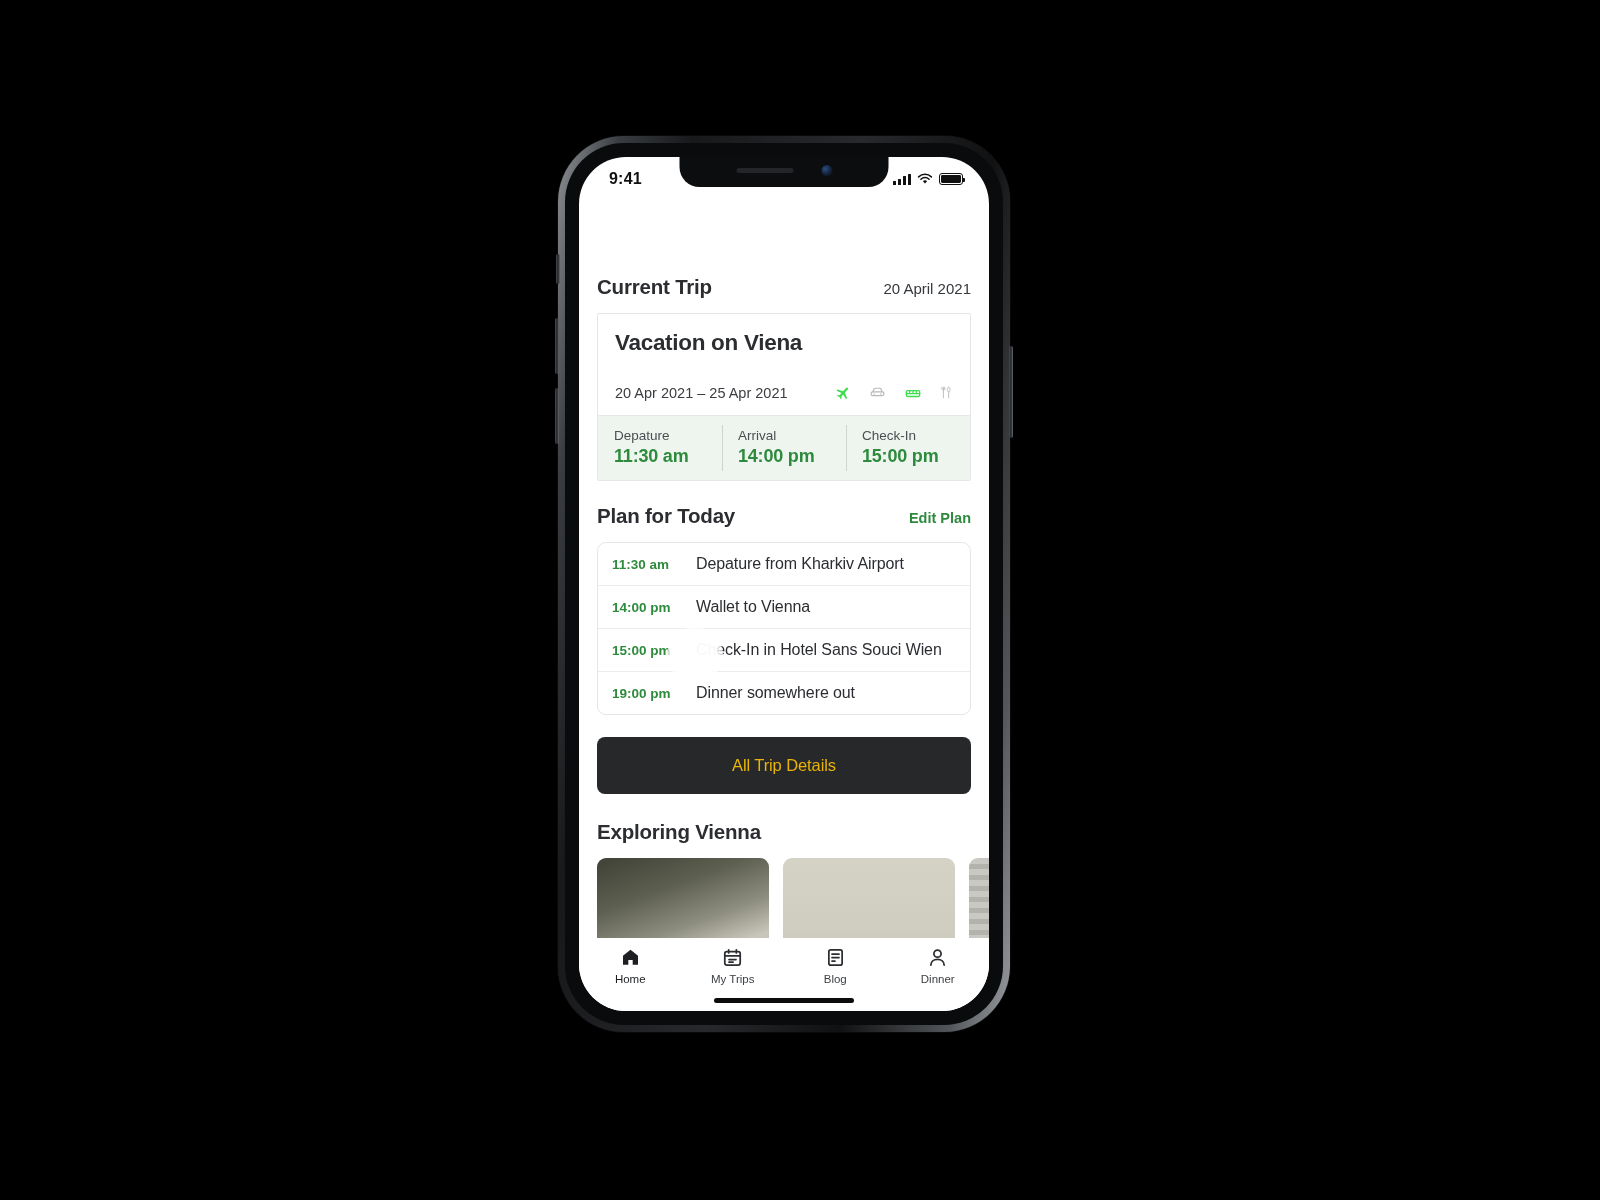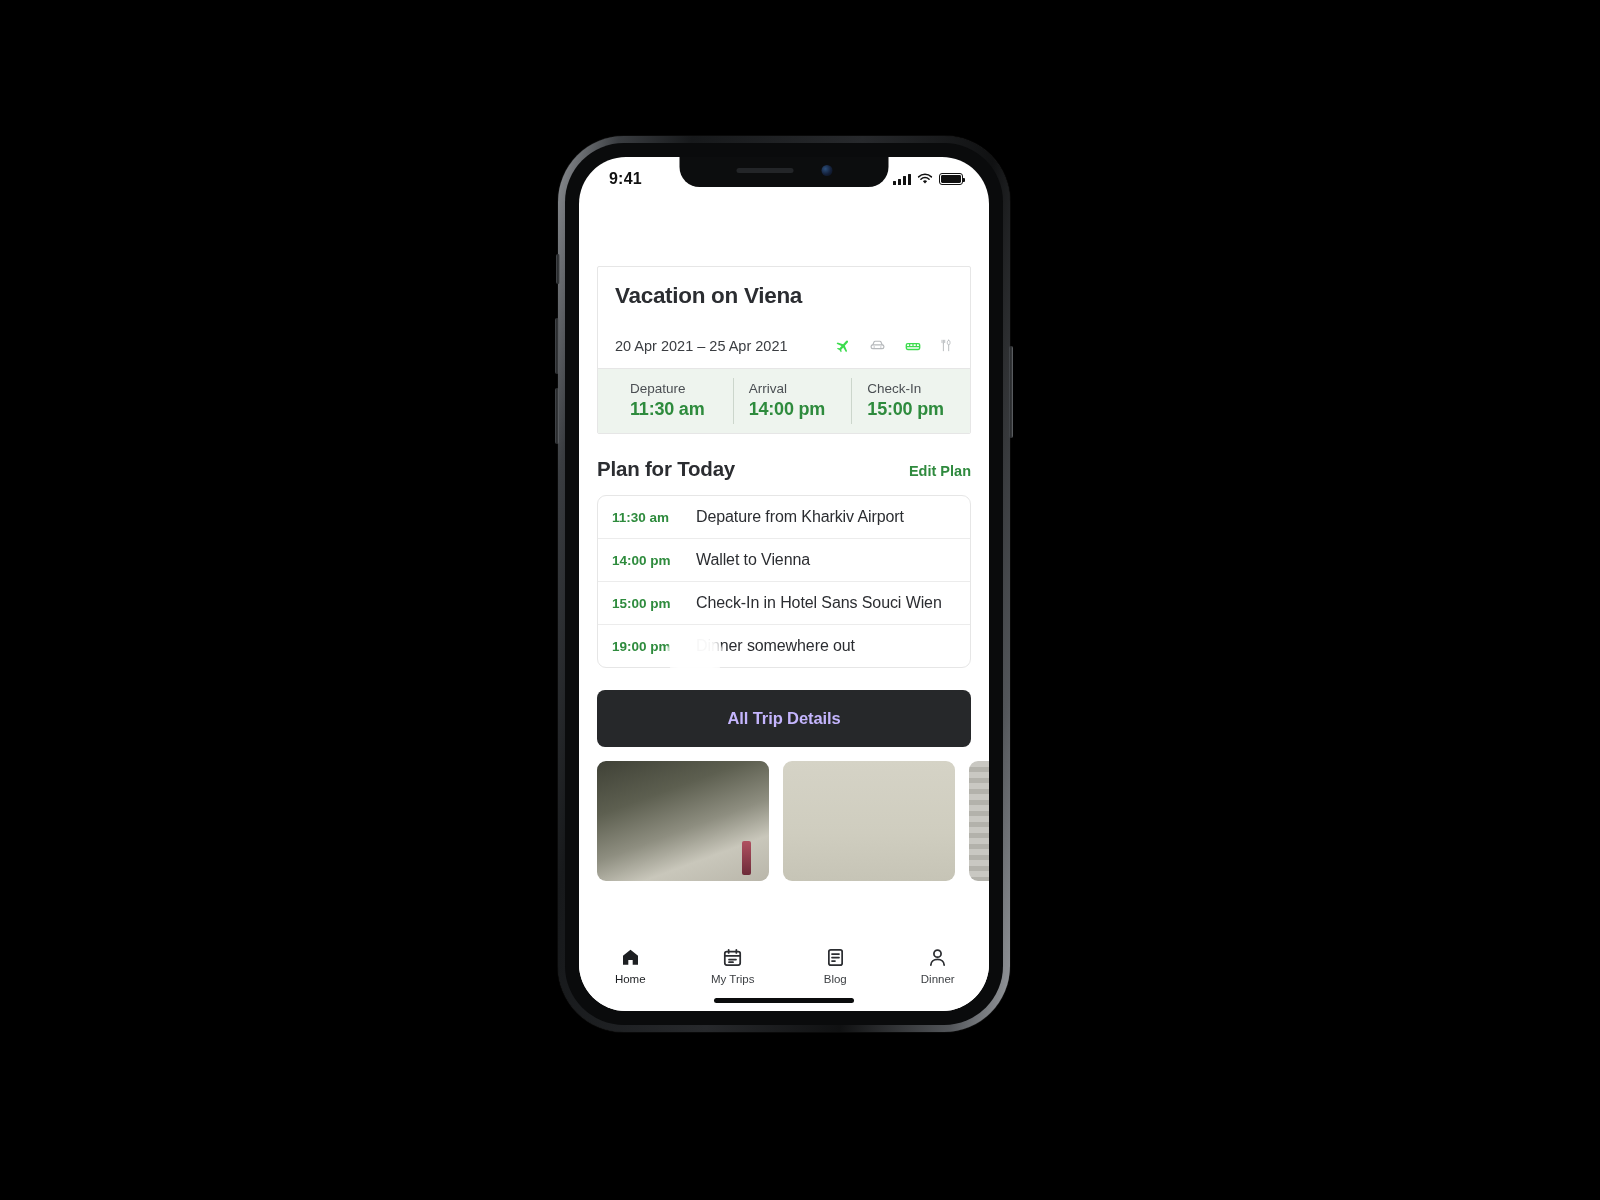"Current Trip" div.section-row { html: none -> <div> <div>Current Trip</div> <div>20 April 2021</div> </div> }
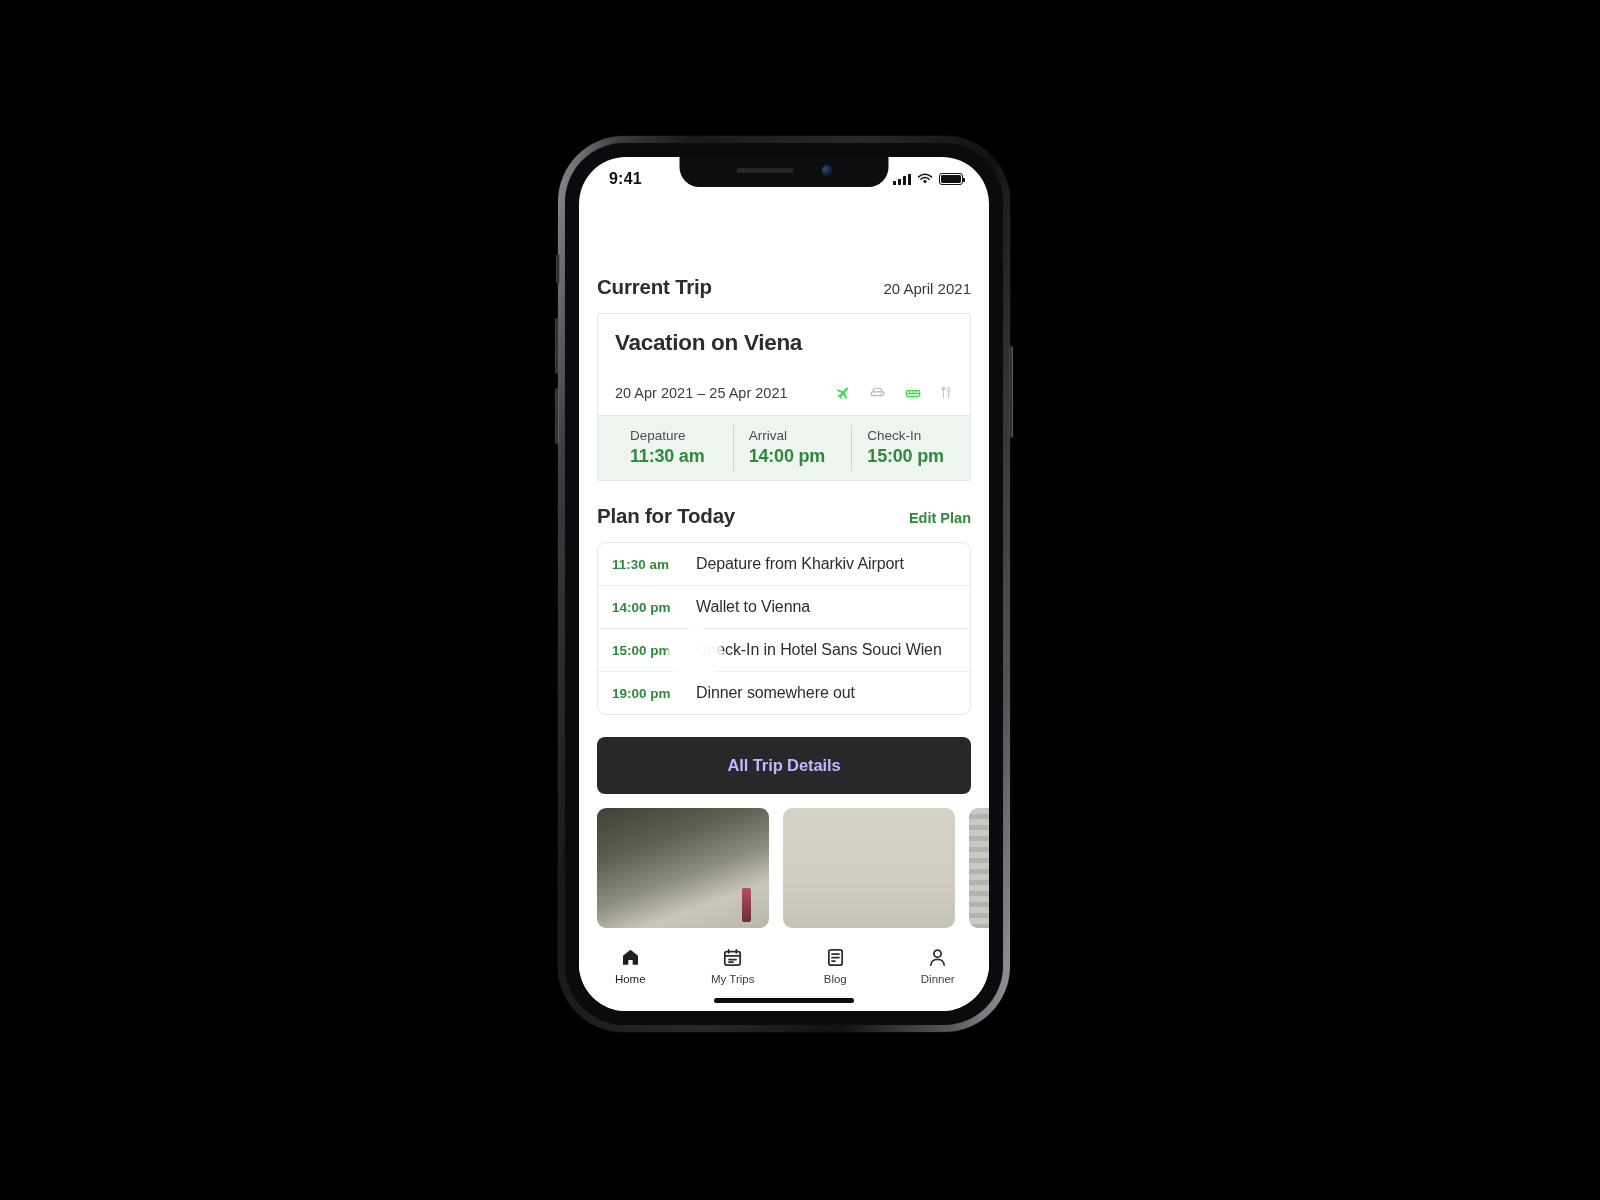"Depature" .trip-times { padding-left: 16px -> none }
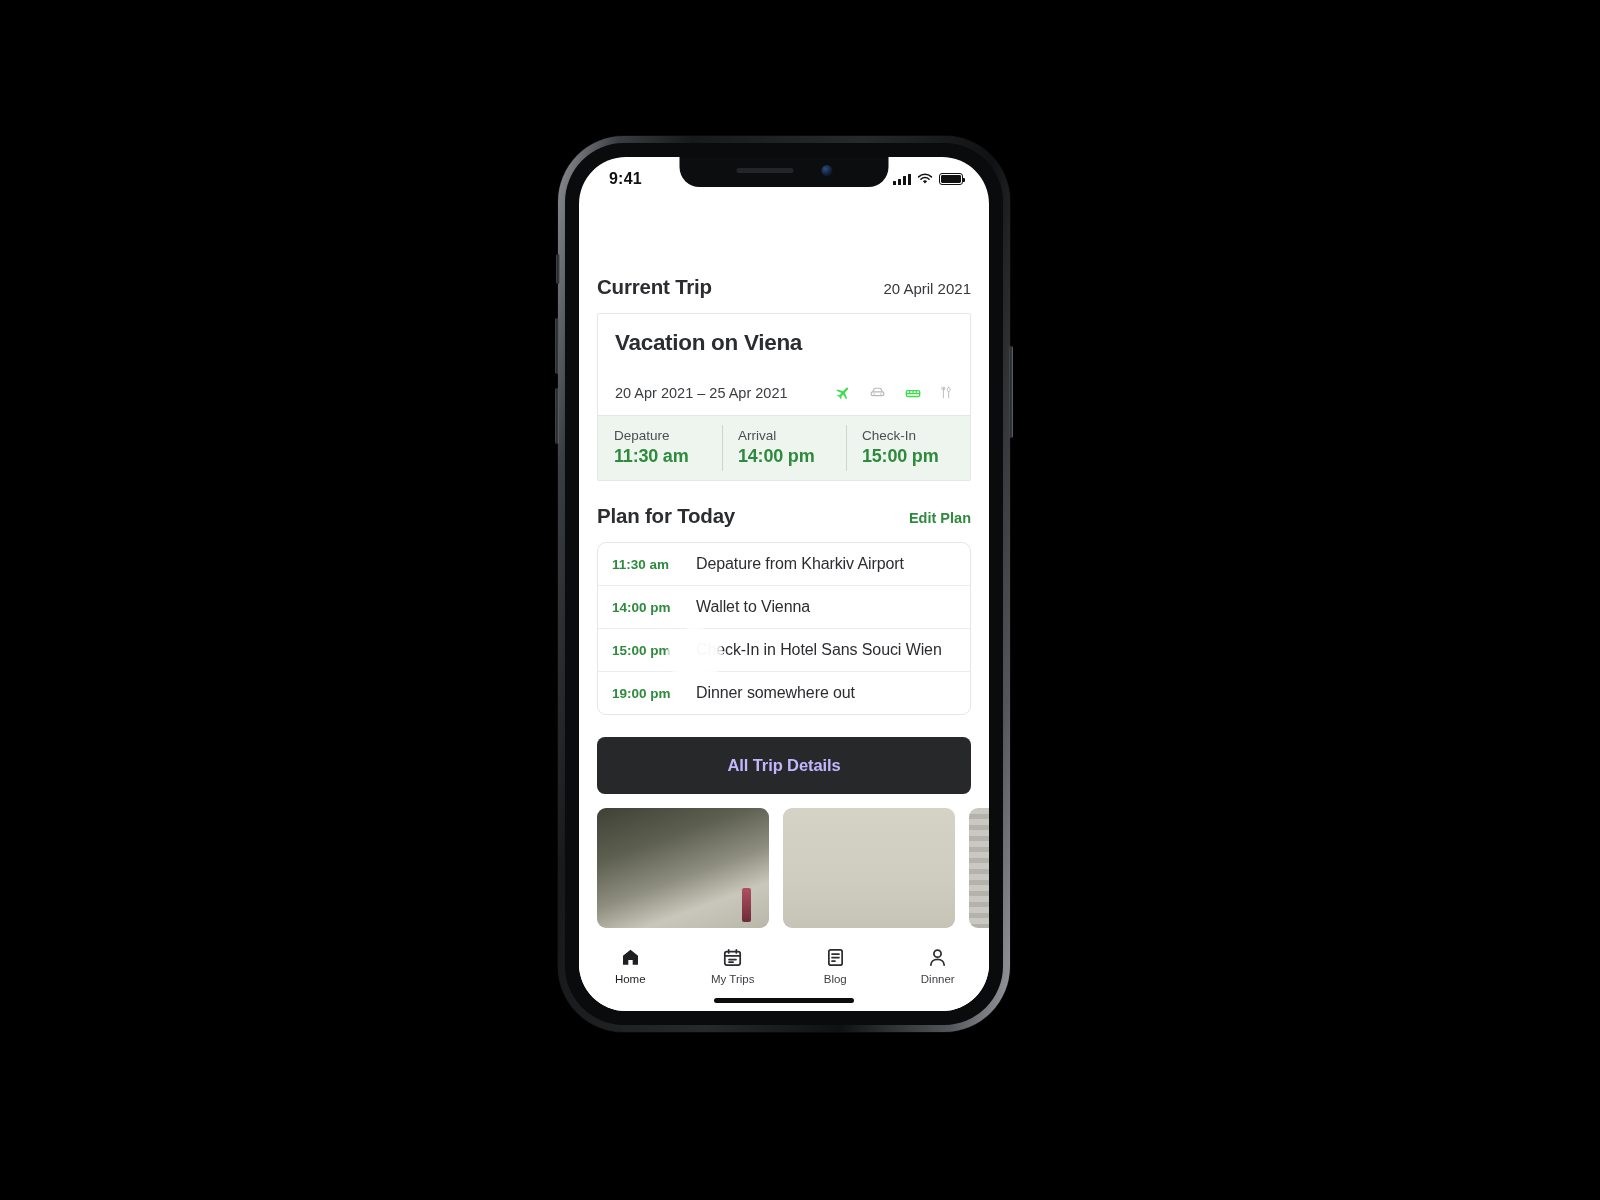"All Trip Details" .cta { color: #c4b5fd -> #eab308; font-weight: 700 -> 400 }
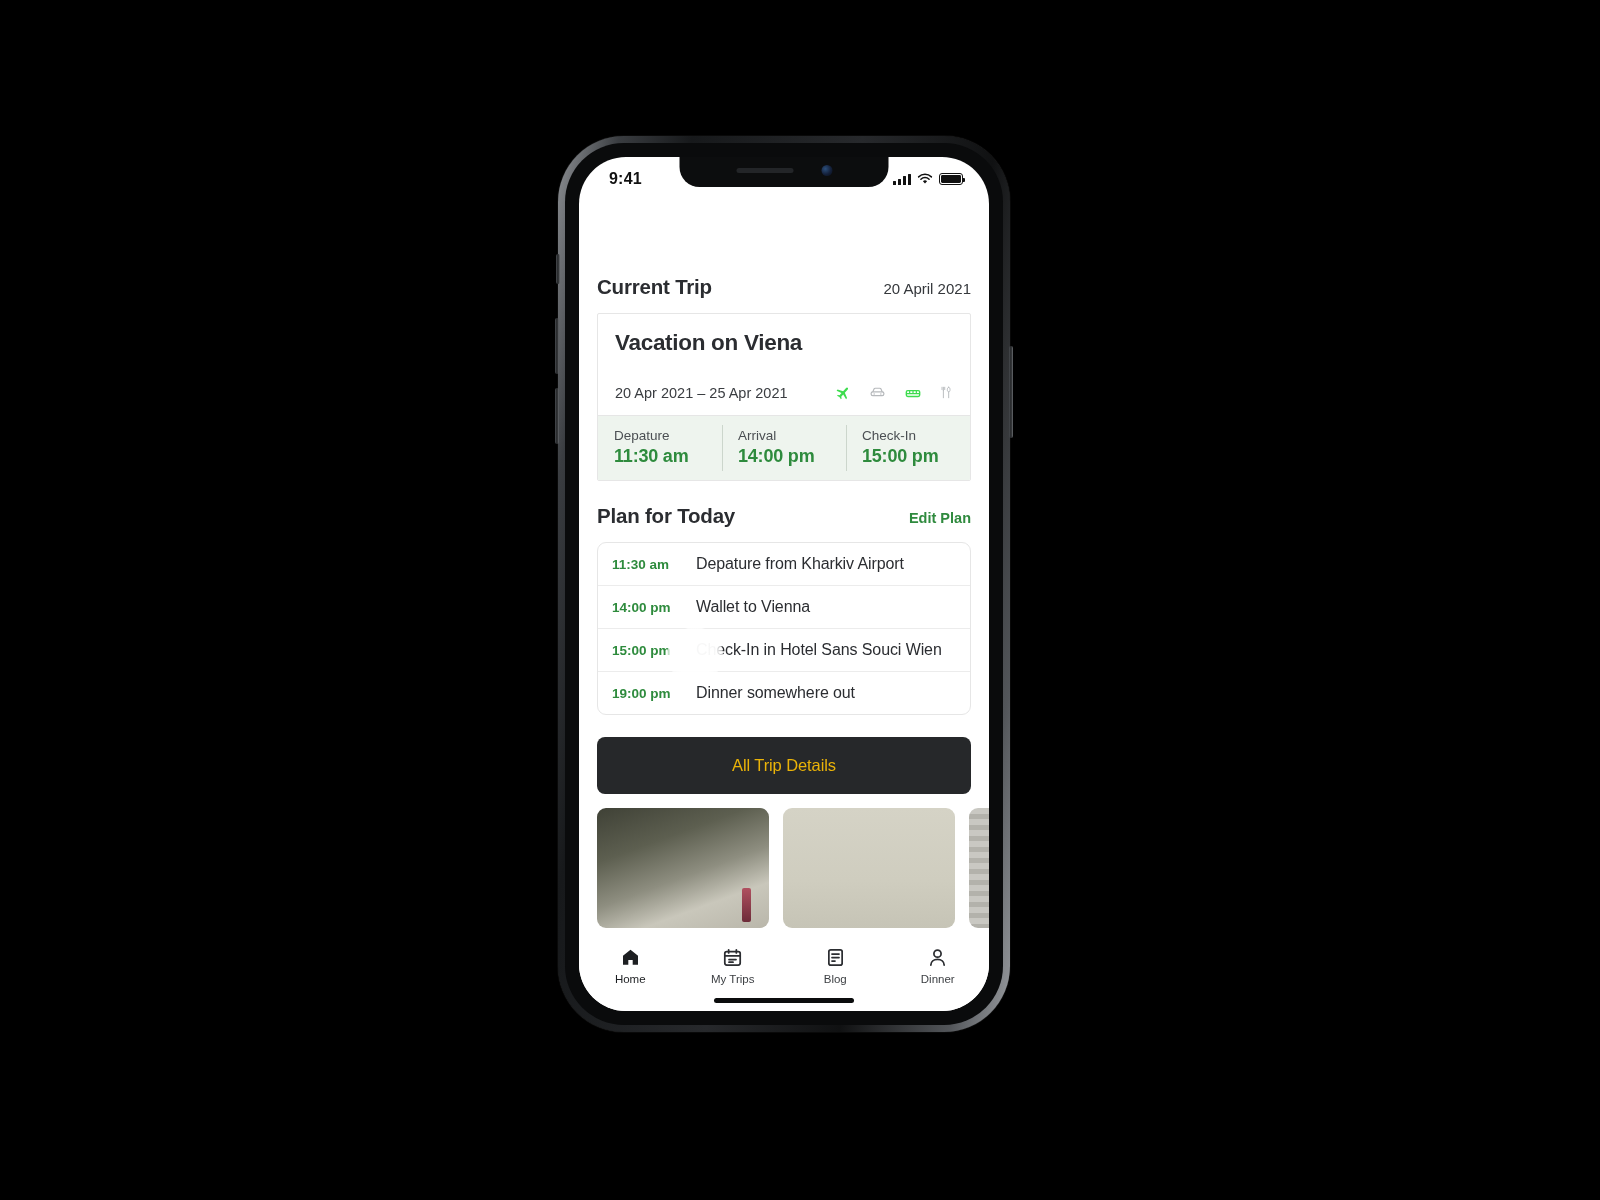"Exploring Vienna" div.explore-title { html: none -> <div>Exploring Vienna</div> }
